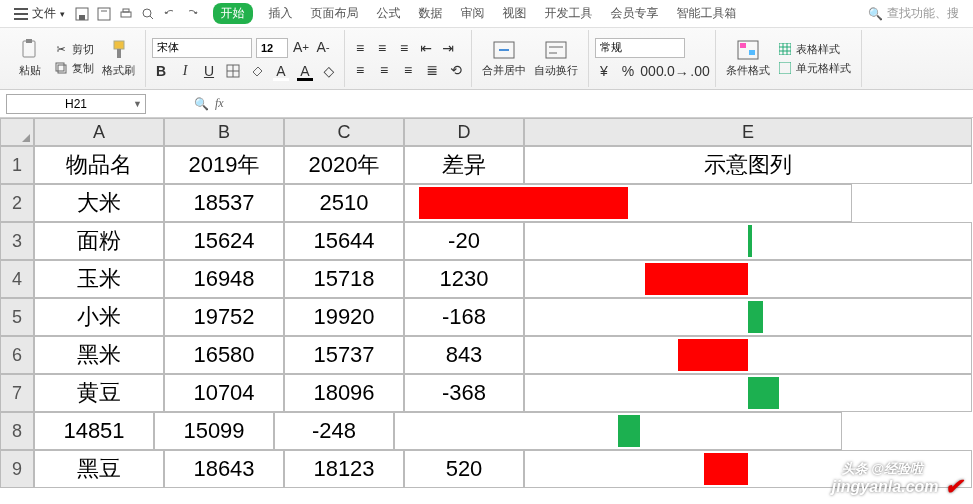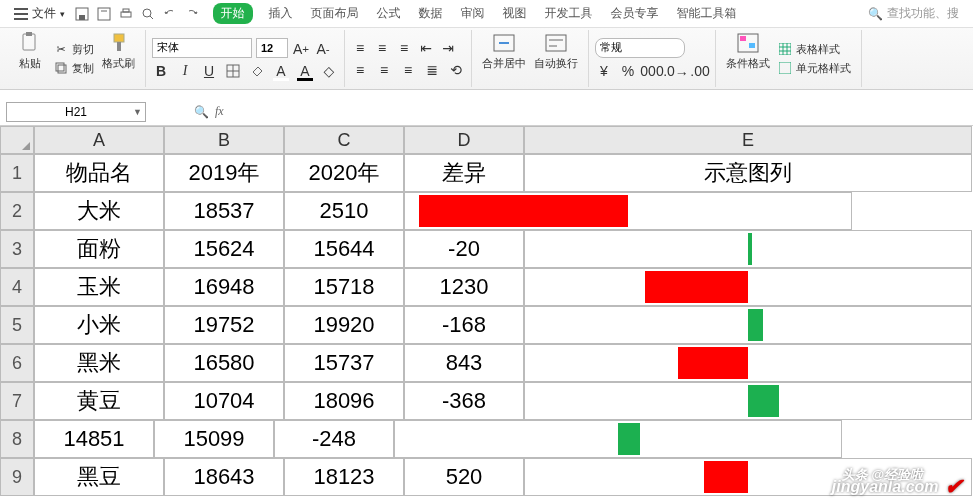"宋体" .fontrow { align-items: flex-end -> flex-start }
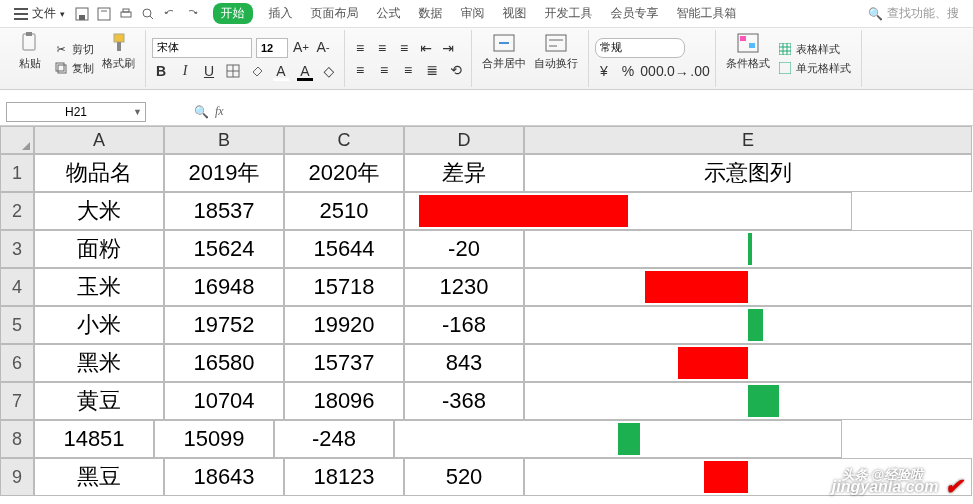"常规" input.fauxsel { border-radius: 8px -> none }
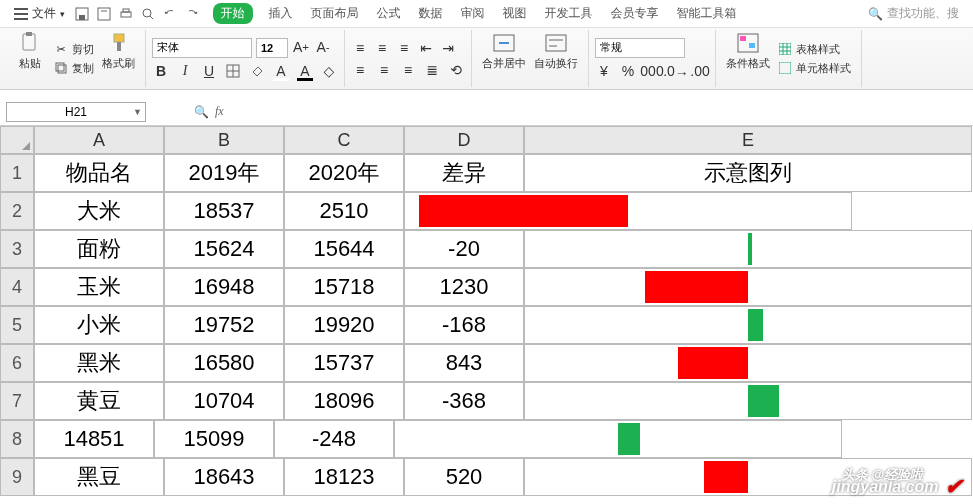"粘贴" .vbtn { justify-content: none -> center }
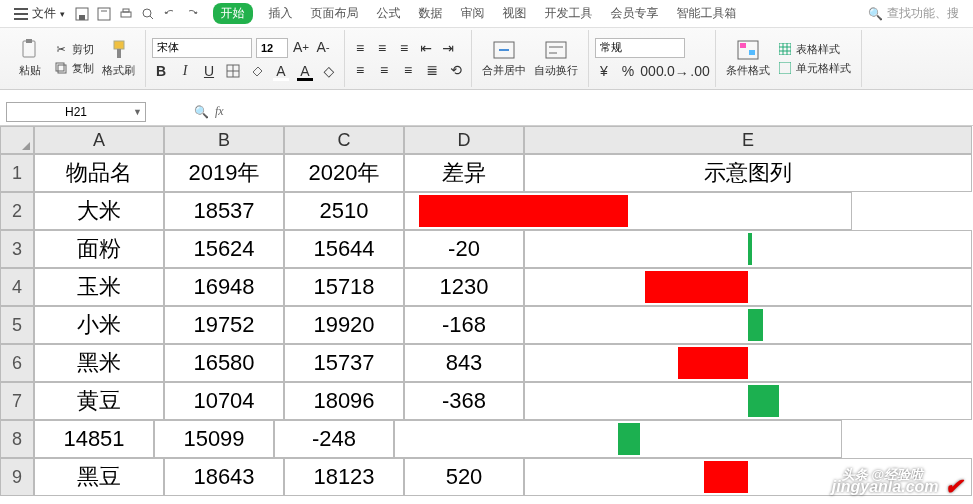"H21" .fbar { margin-top: 8px -> none }
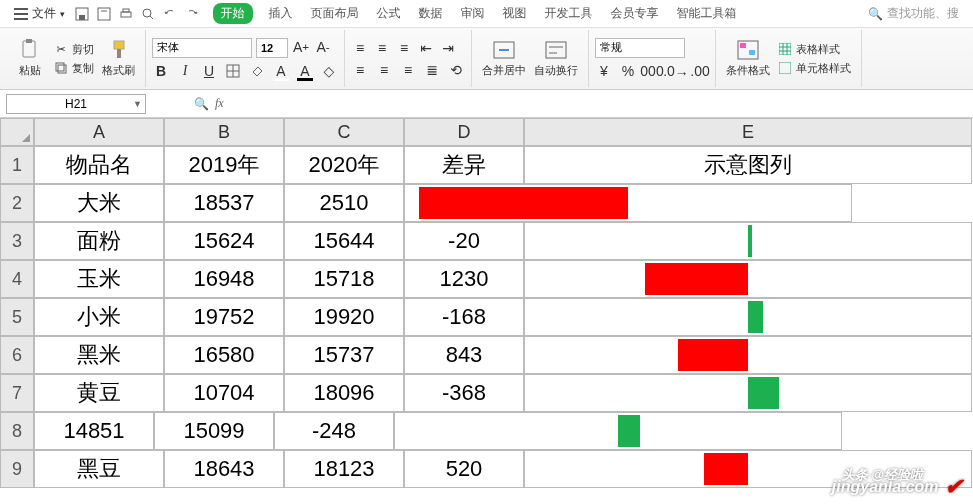"头条 @经验啦" .wm .top { bottom: 16px -> 22px }
